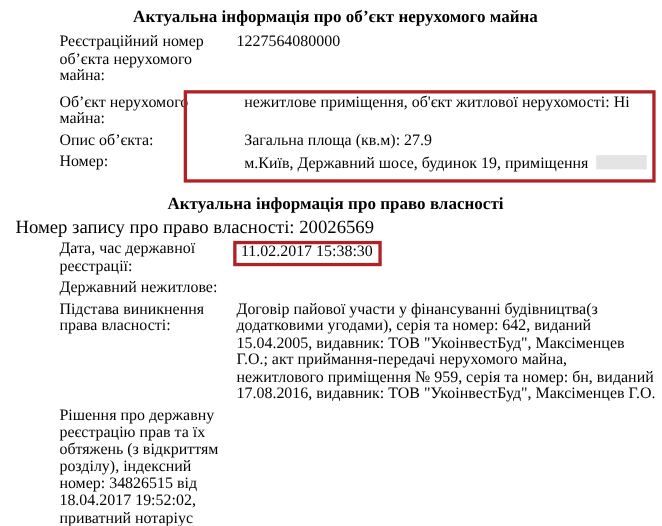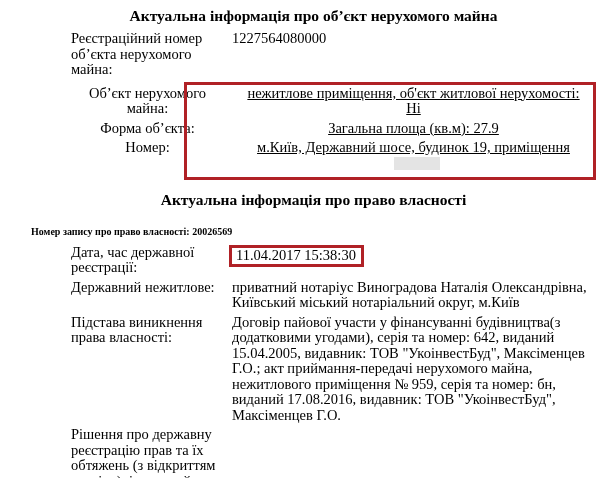"Актуальна інформація про об’єкт" .doc { padding: 5px 6px 0 31px -> 5px 6px 0 14px }
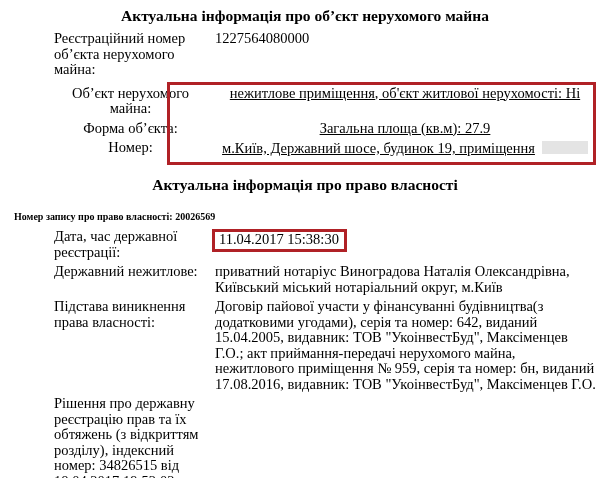"Об’єкт нерухомого майна:" .group .row { text-align: center -> none }
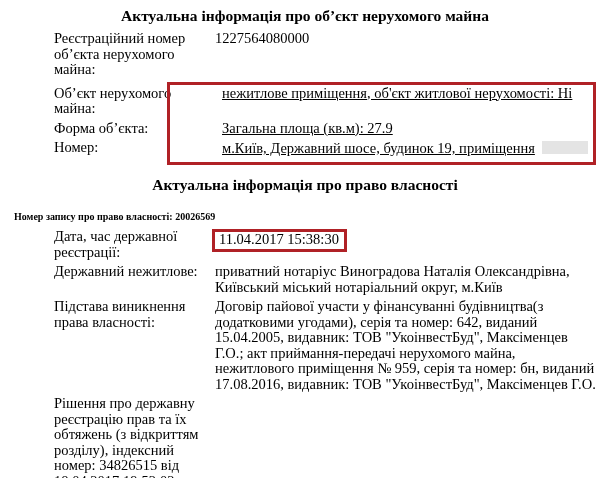"нежитлове приміщення, об'єкт житлової" .group .value { text-decoration: underline -> none }
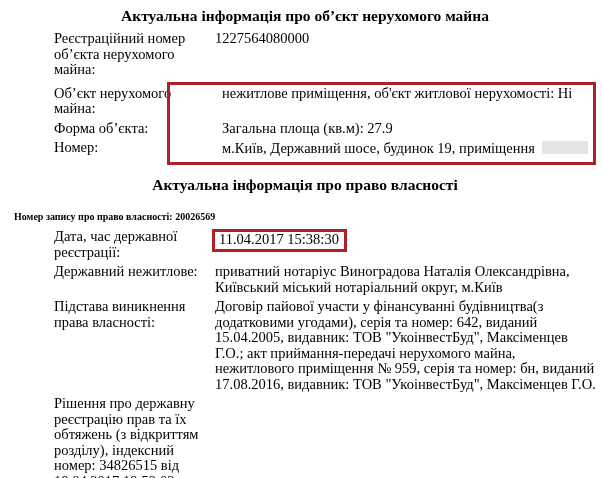"Форма об’єкта:" div.label { text: Форма -> Опис }
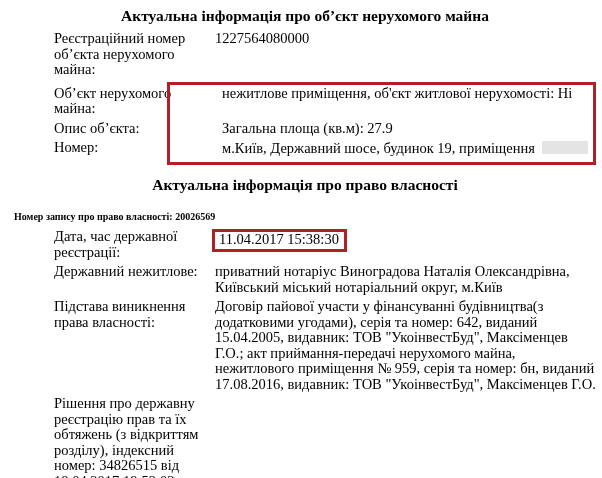"Актуальна інформація про право власності" .title2 { margin-bottom: 16px -> 5px }
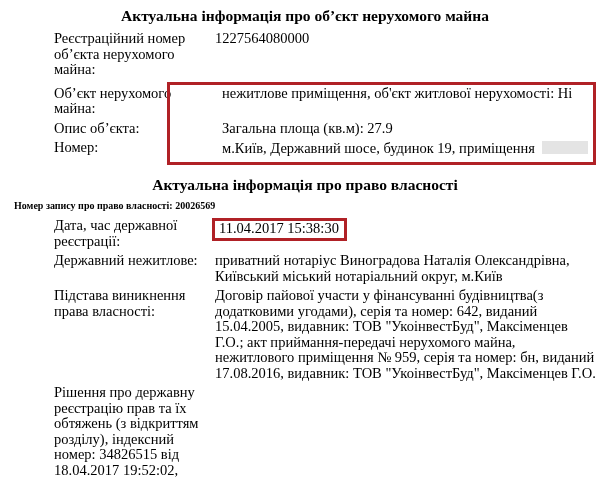"Номер запису про право власності:" .record-line { font-size: 10px -> 17px; font-weight: bold -> normal }
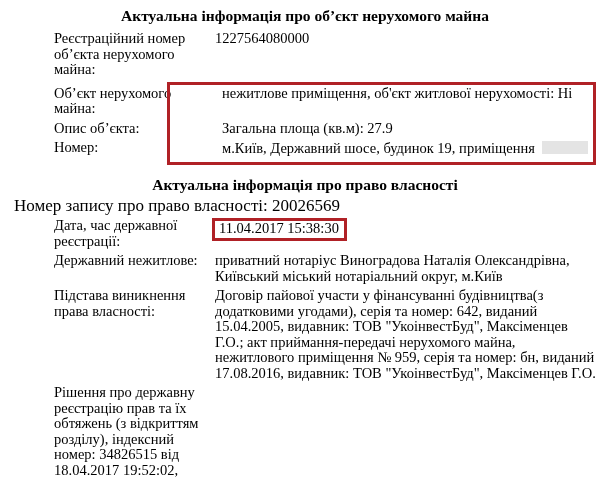"11.04.2017 15:38:30" span { text: 11.04.2017 -> 11.02.2017 }
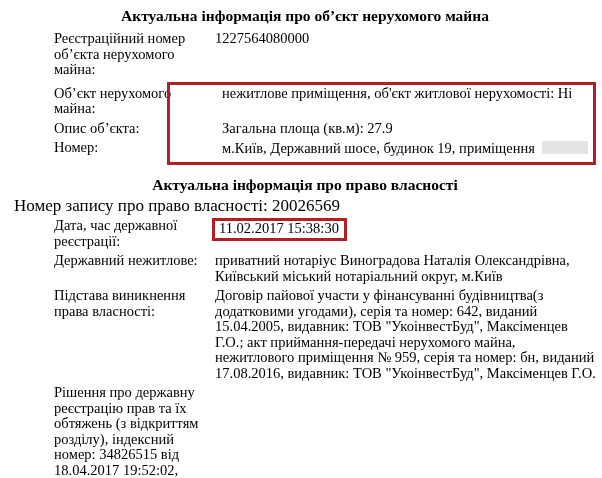"приватний нотаріус Виноградова Наталія" div.value { html: <div>приватний нотаріус Виноградова Наталія Олександрівна, Київський міський нотаріальний округ, м.Київ</div> -> none }
